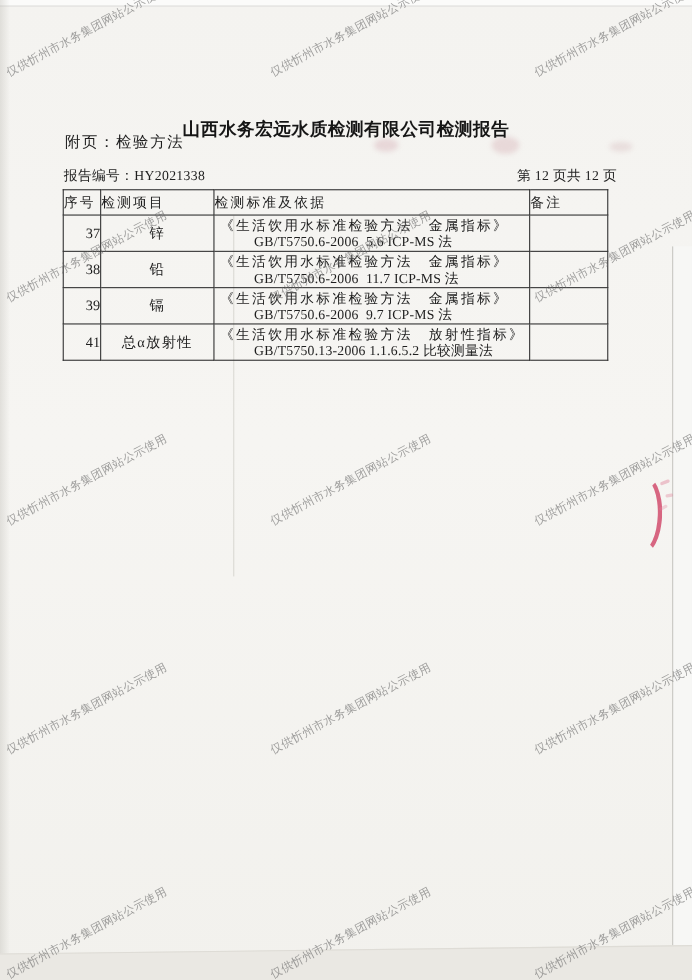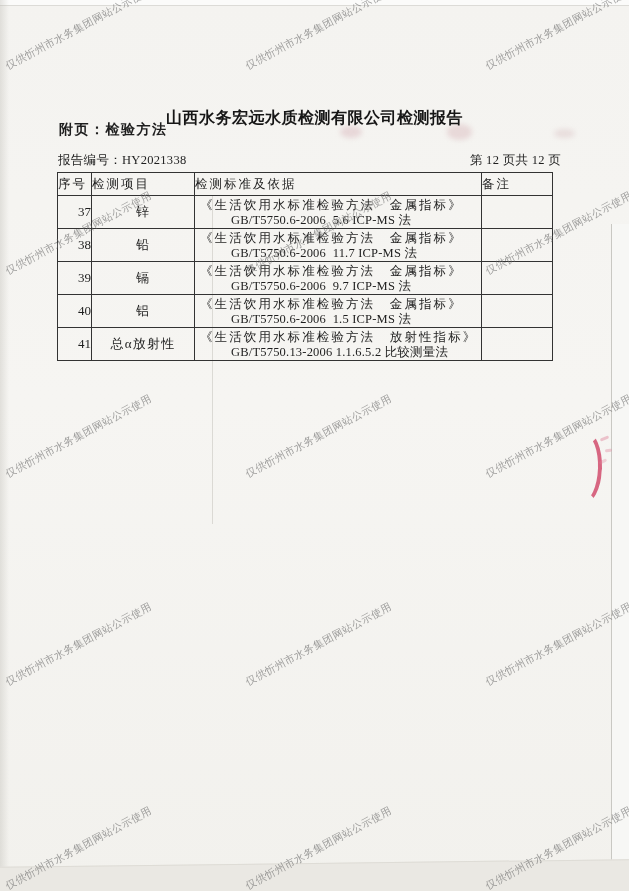"附页：检验方法" .subtitle { font-weight: bold -> normal }
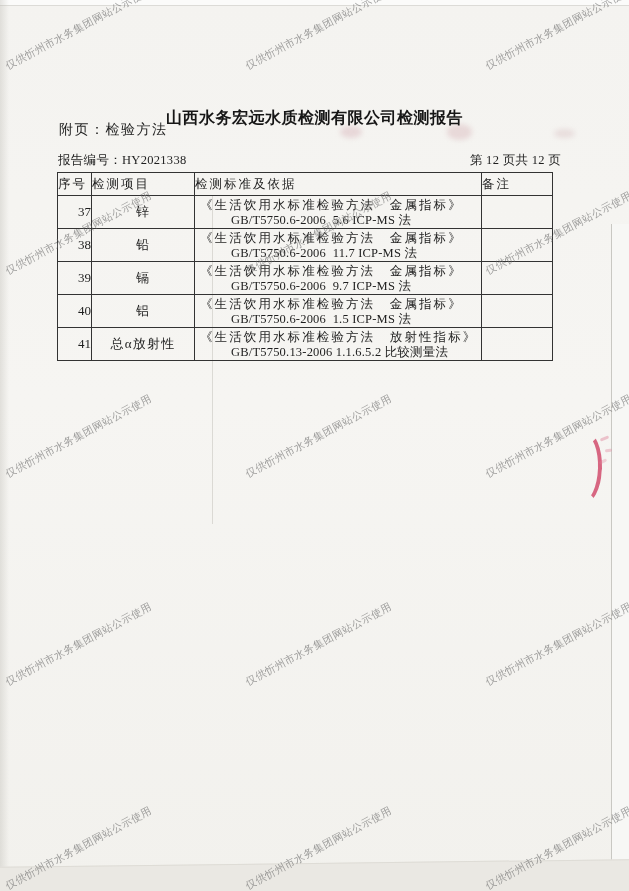"40" tr { html: <tr> <td>40</td> <td>铝</td> <td> <div>《生活饮用水标准检验方法 金属指标》</div> <div>GB/T5750.6-2006 1.5 ICP-MS 法</div> </td> <td></td> </tr> -> none }
